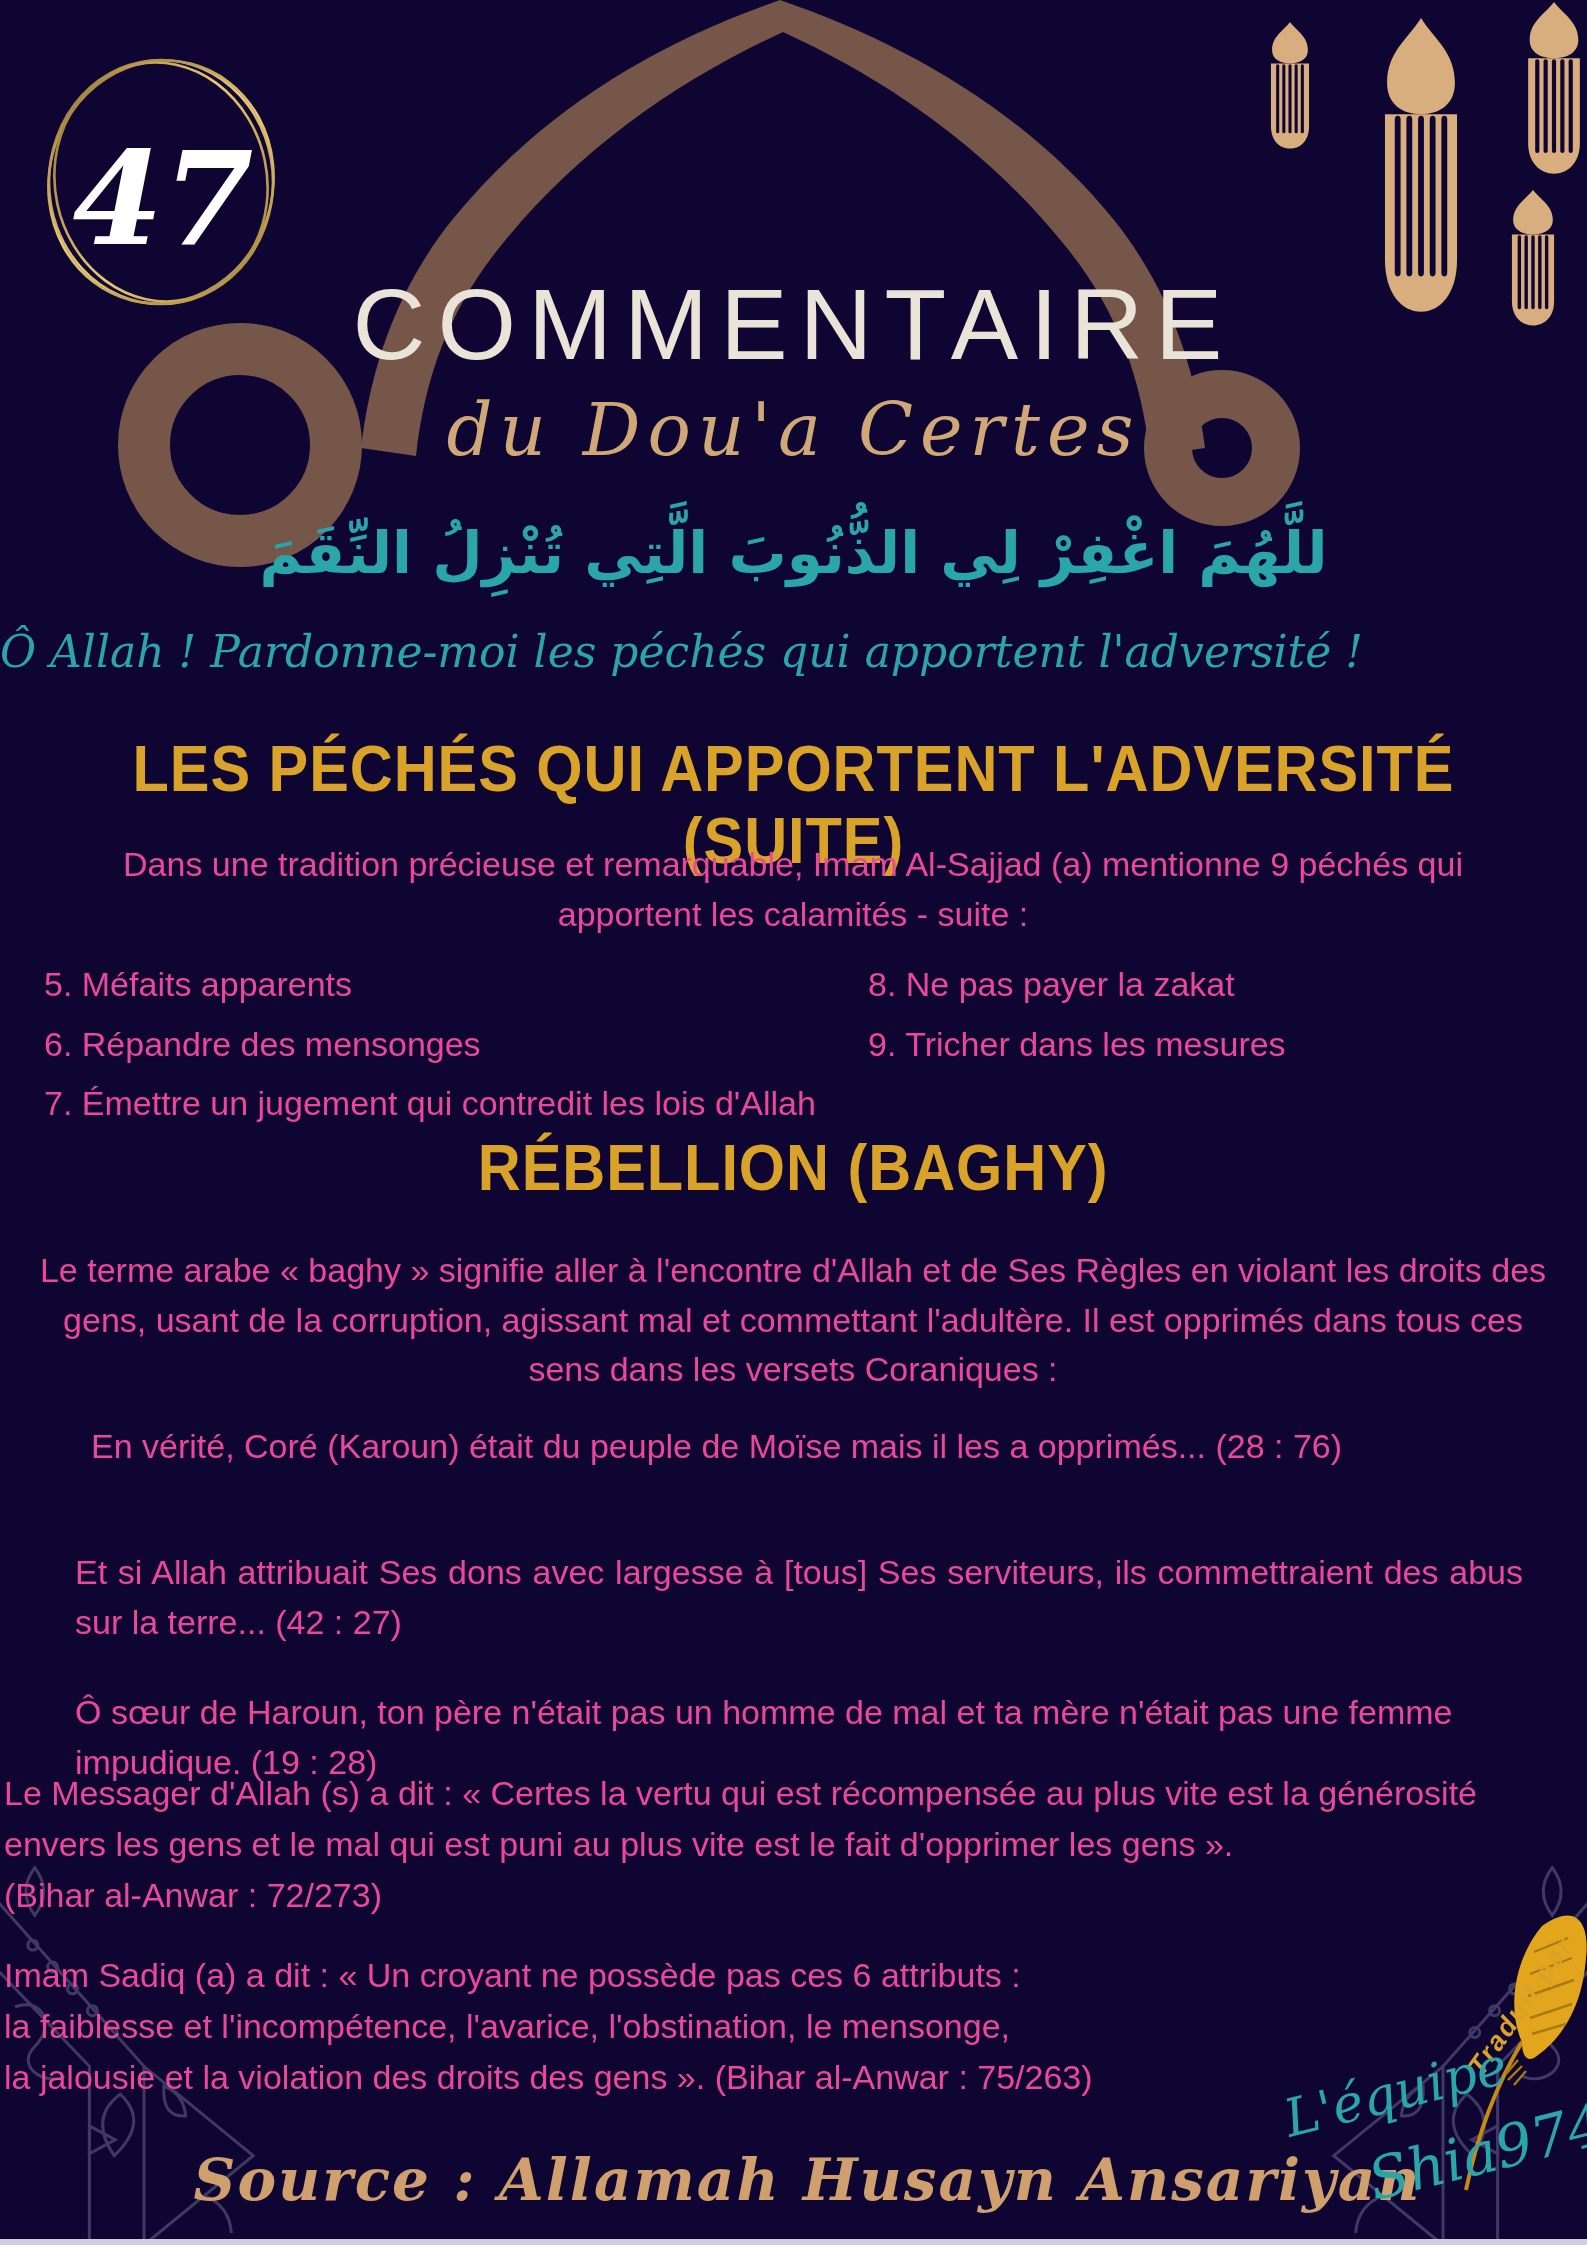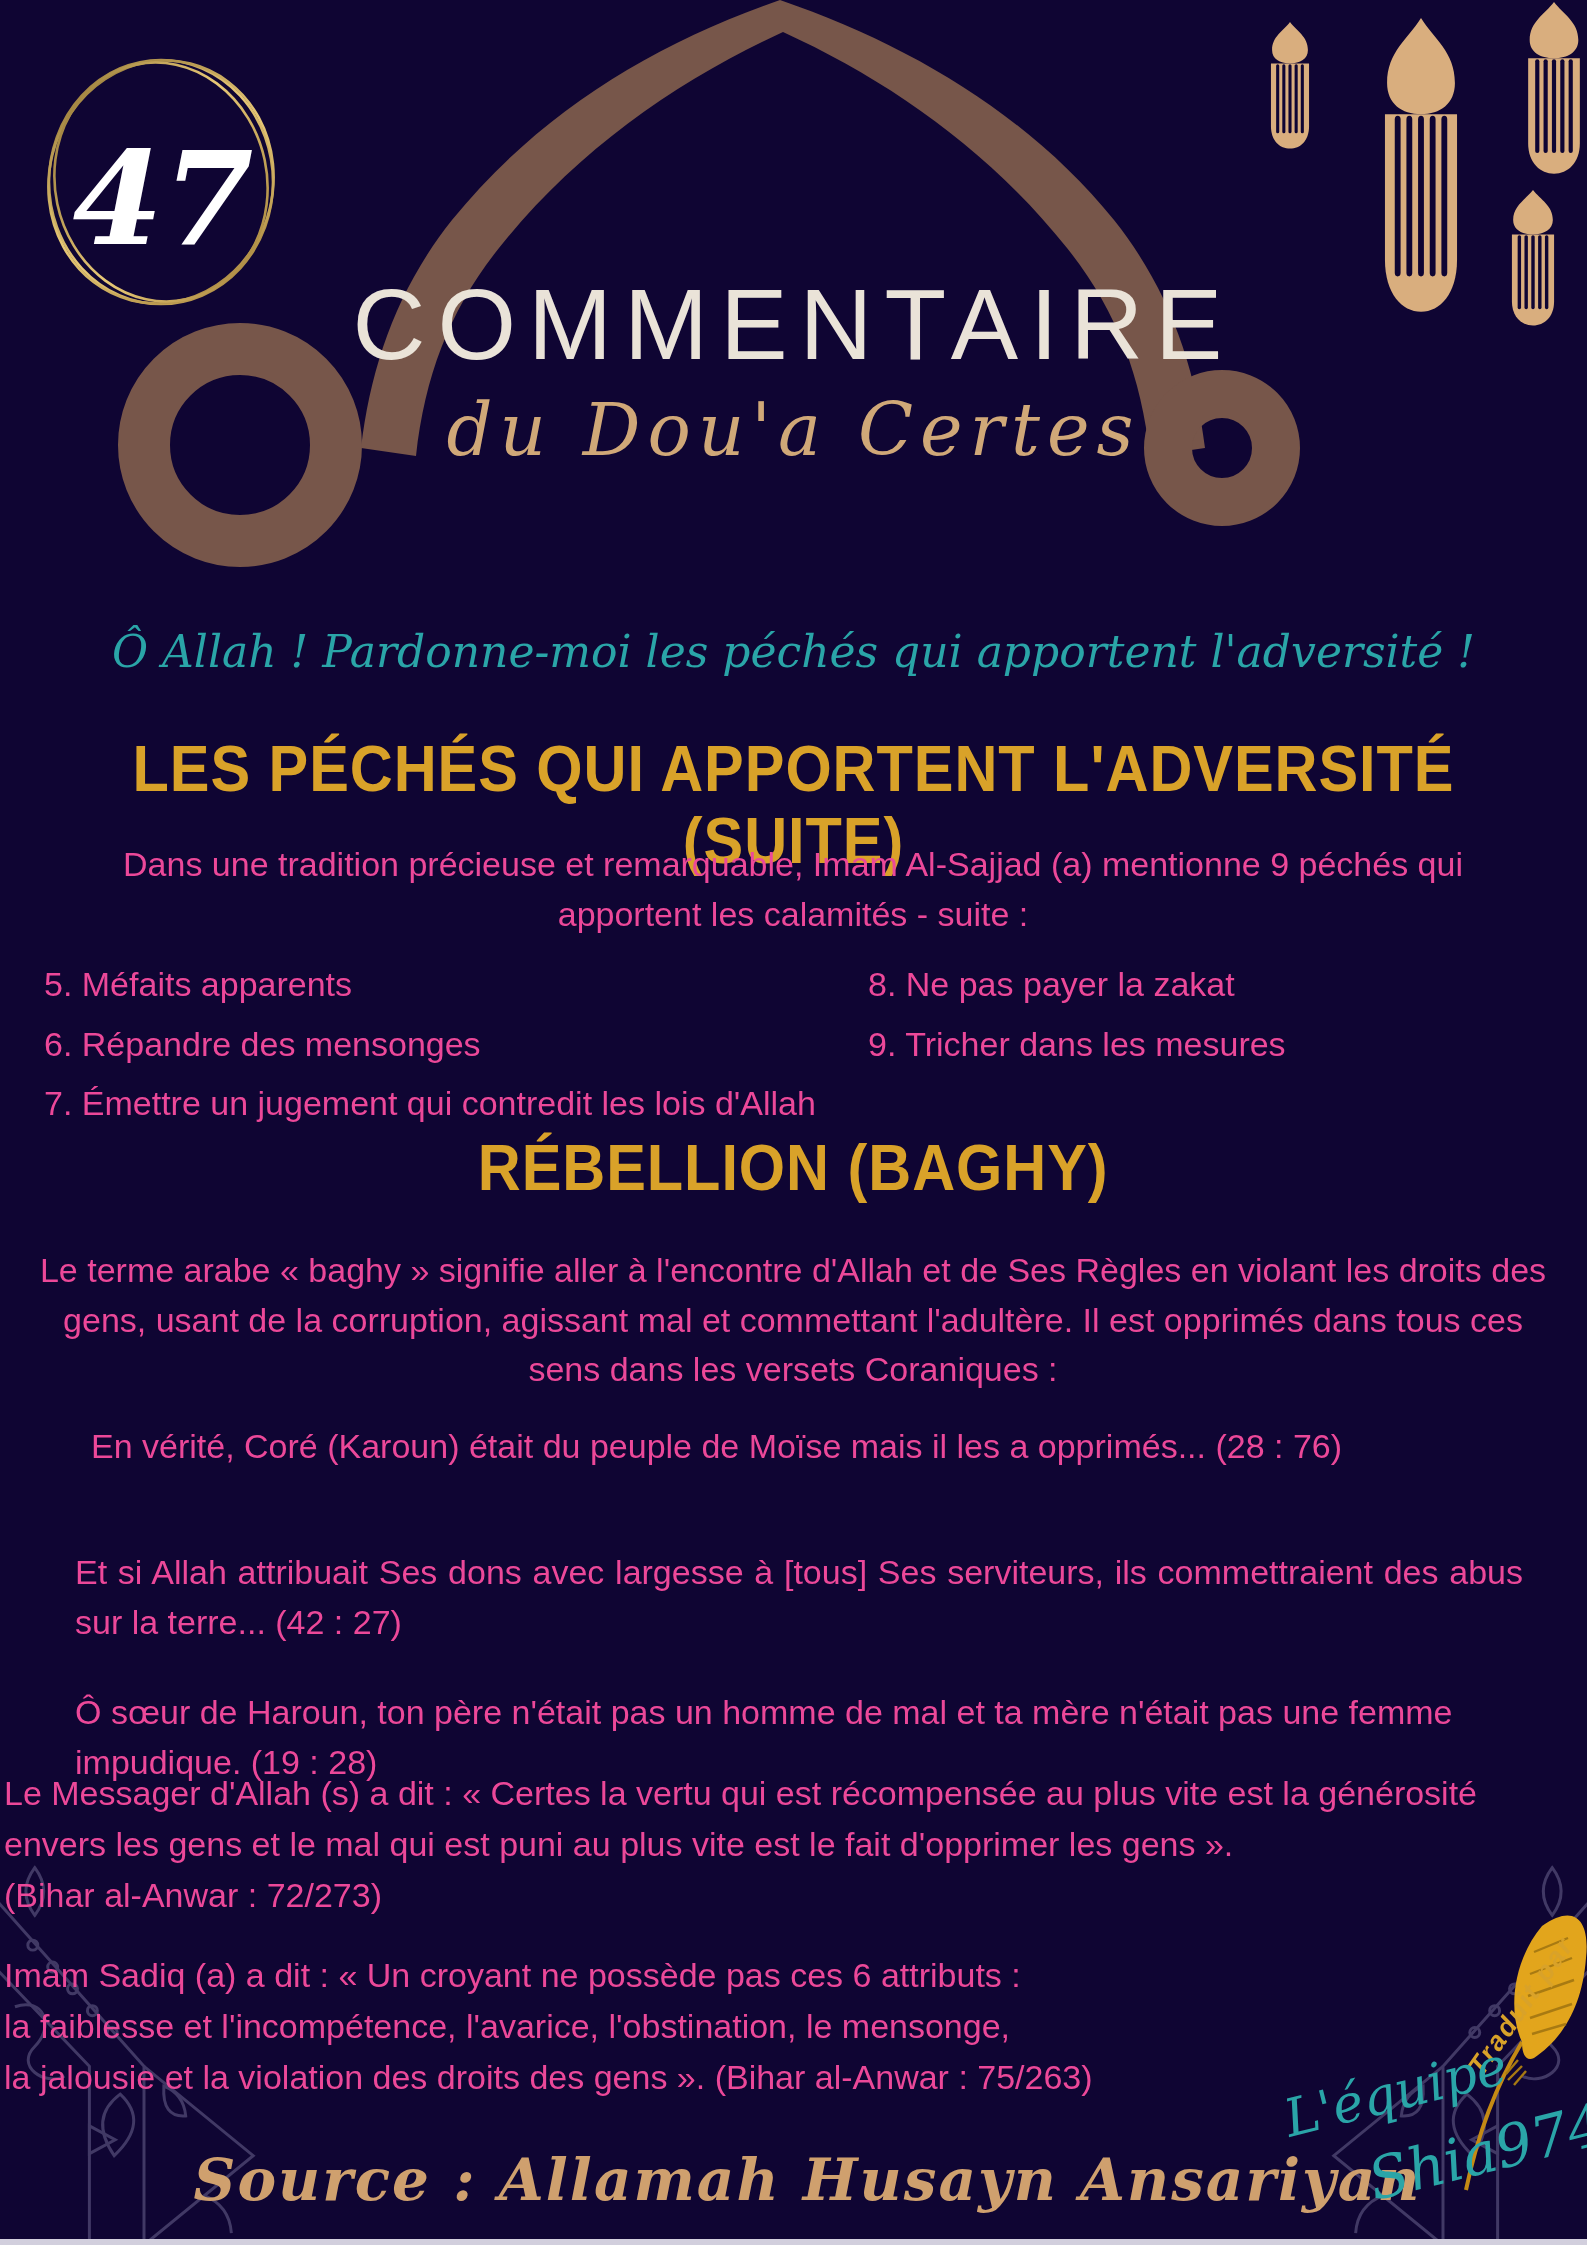"للَّهُمَ اغْفِرْ لِي الذُّنُوبَ الَّتِي" div.abs { html: none -> <div>للَّهُمَ اغْفِرْ لِي الذُّنُوبَ الَّتِي تُنْزِلُ النِّقَمَ</div> }
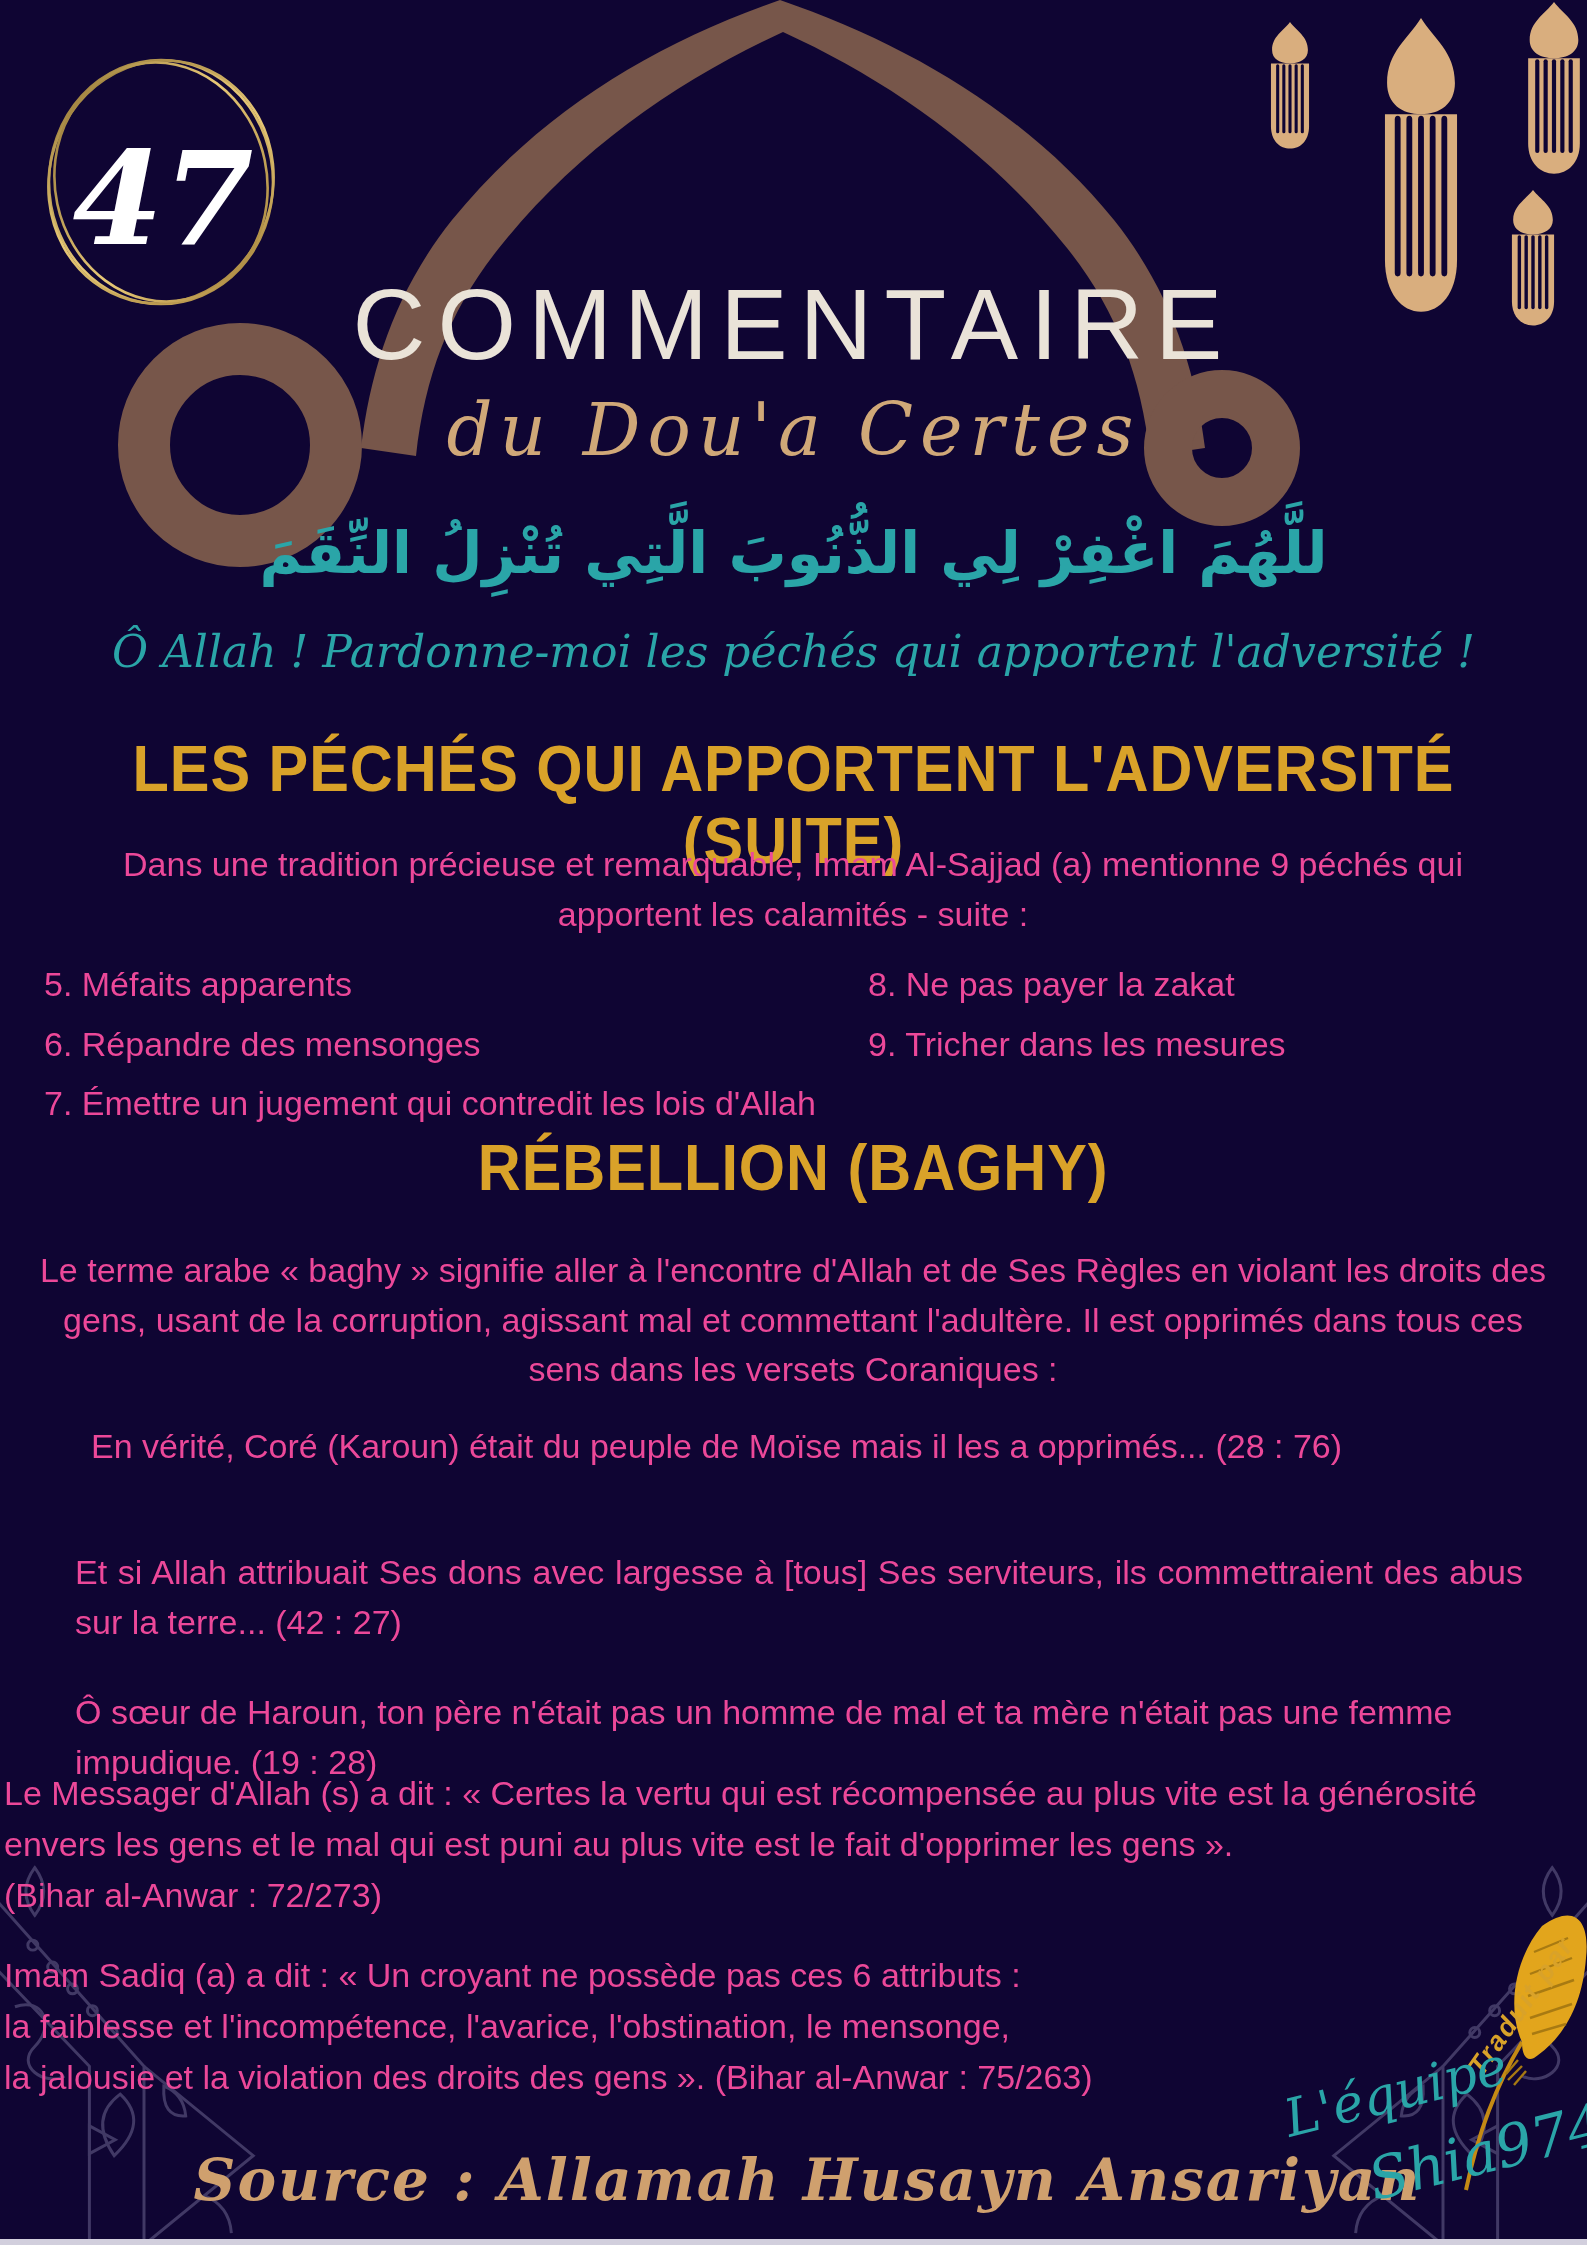"Ô Allah ! Pardonne-moi les" .translation { text-align: center -> none }
